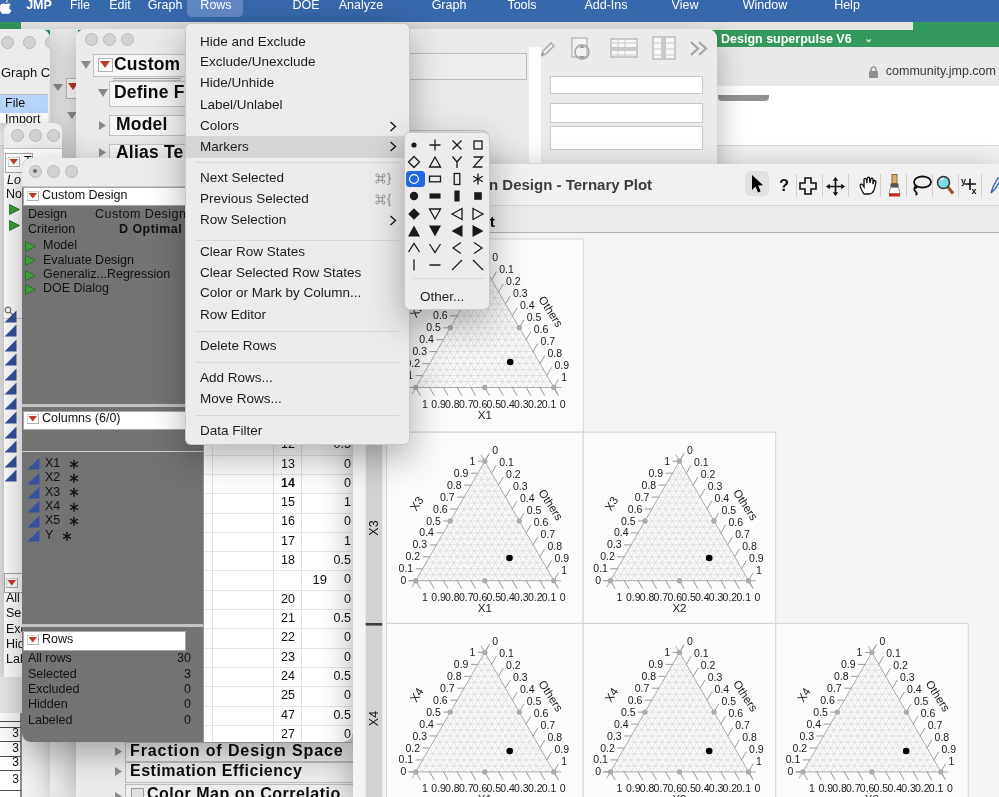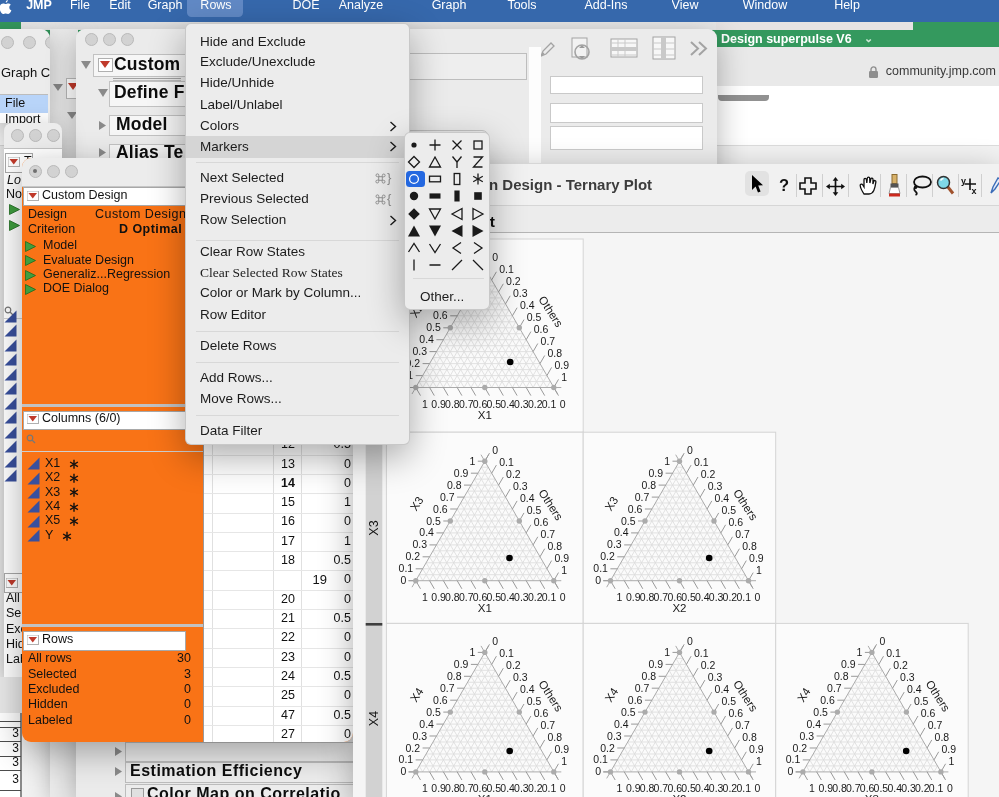"Custom Design" div.win { background: #f97316 -> #737373 }
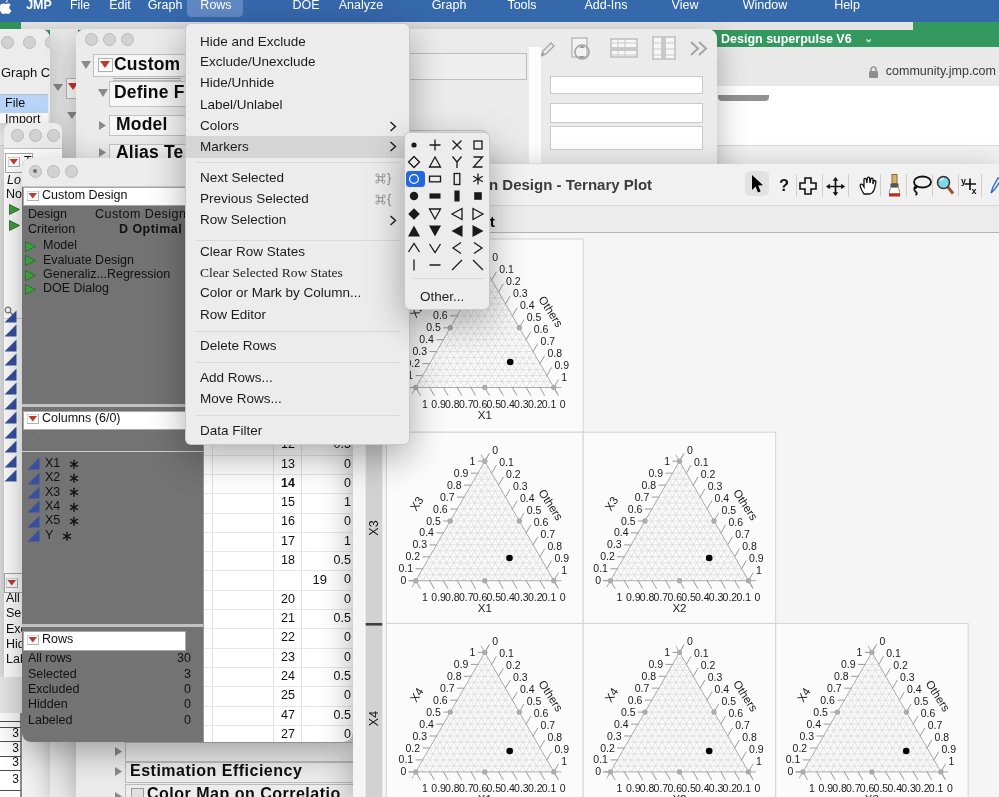"Clear Selected Row States" div.t { font-family: Liberation Serif, serif -> none }
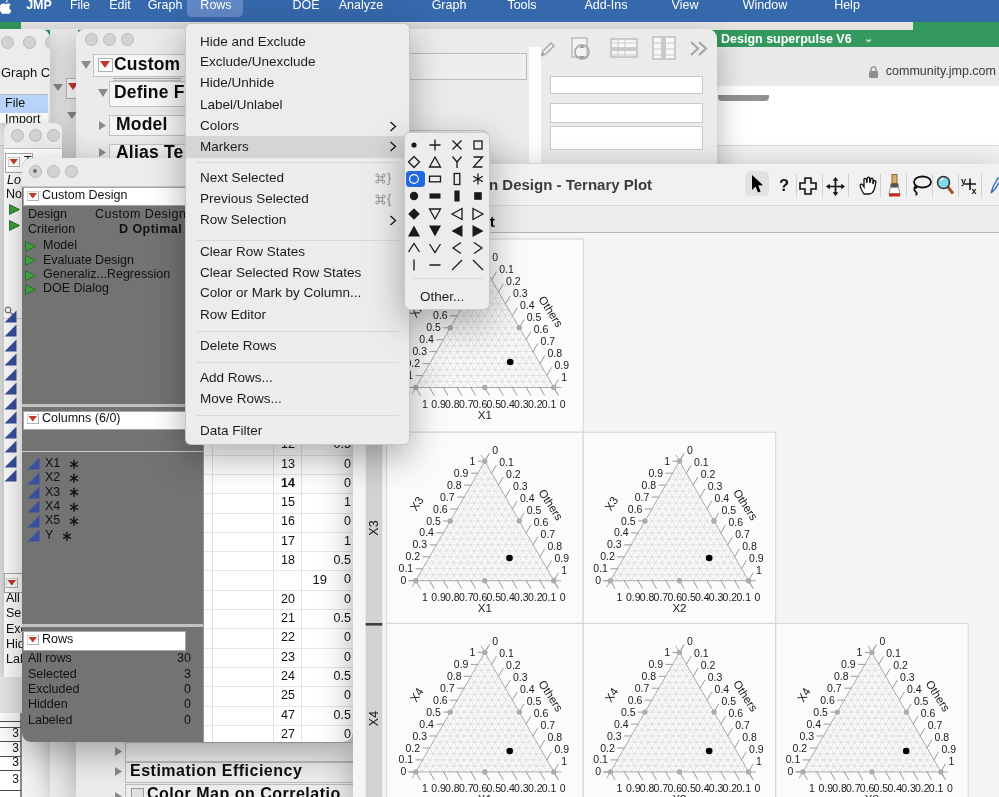"Fraction of Design Space" div.t { html: none -> <div>Fraction of Design Space</div> }
